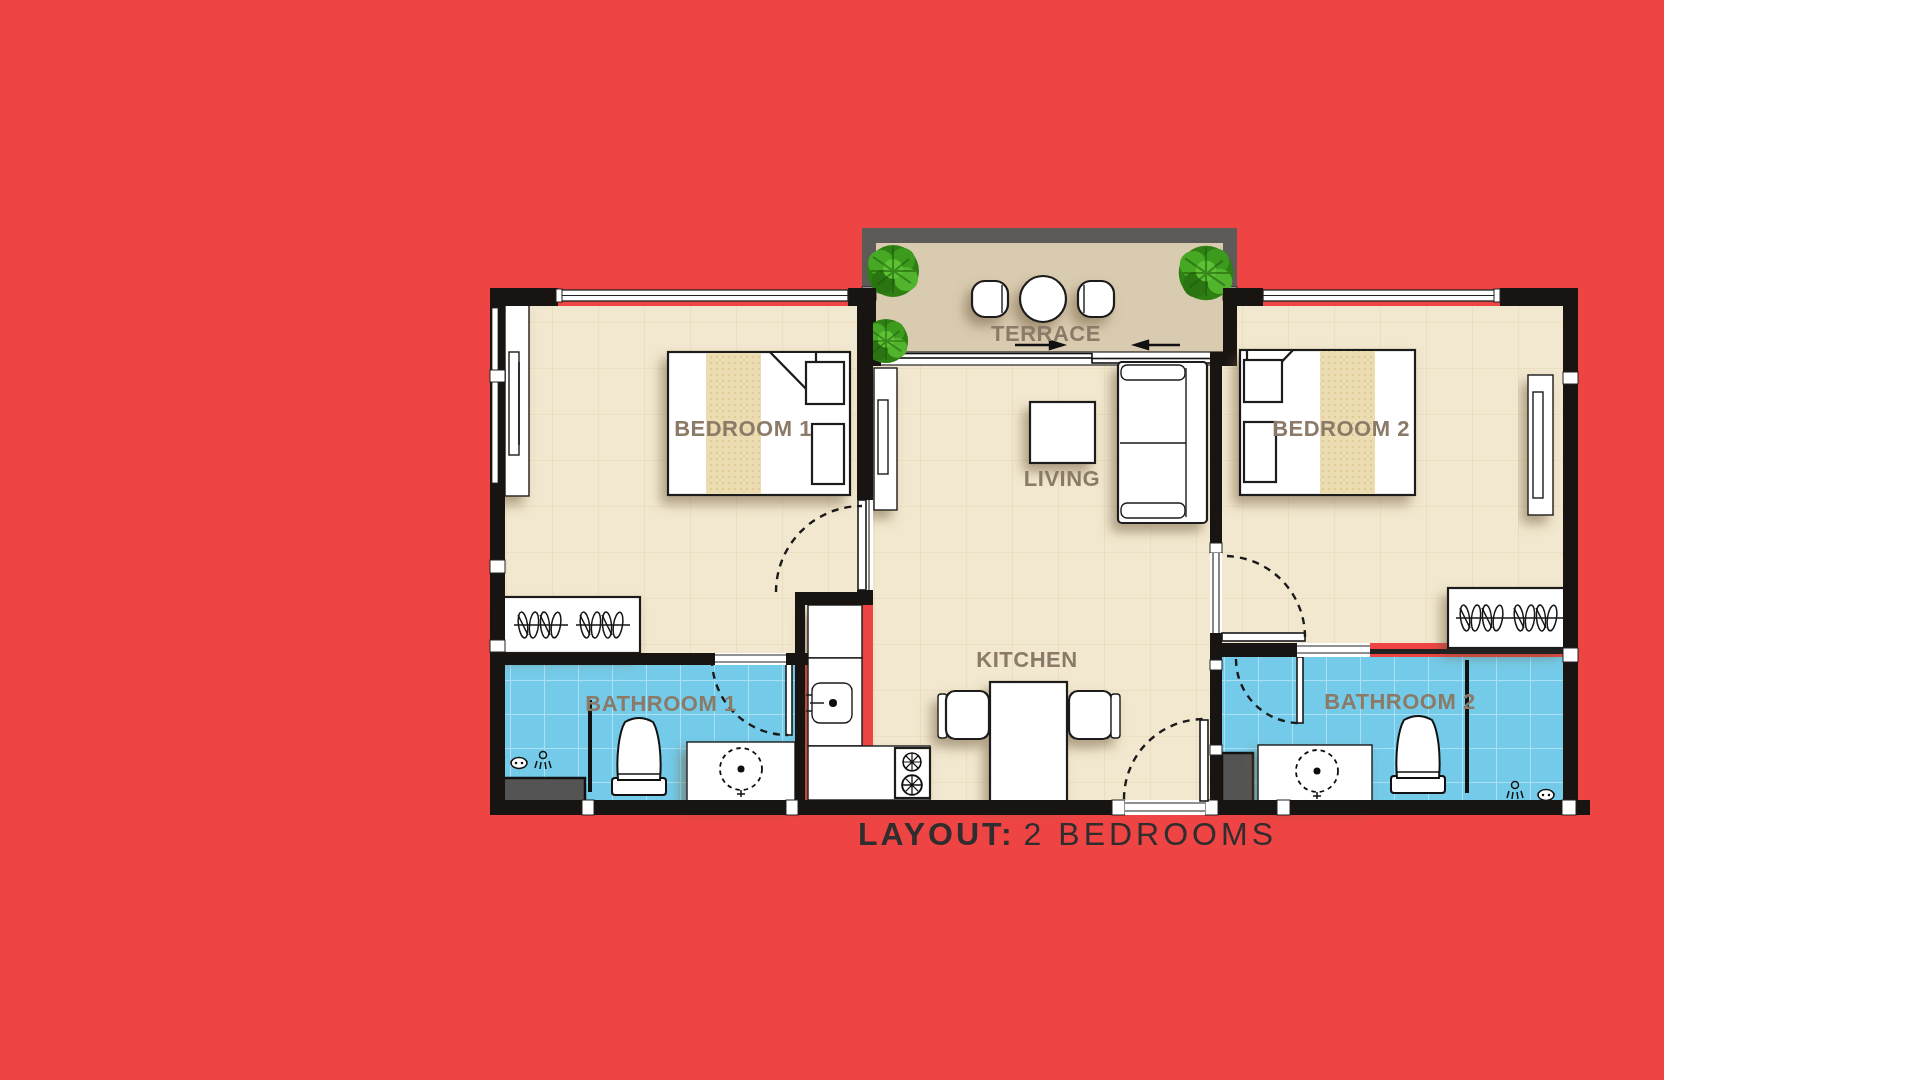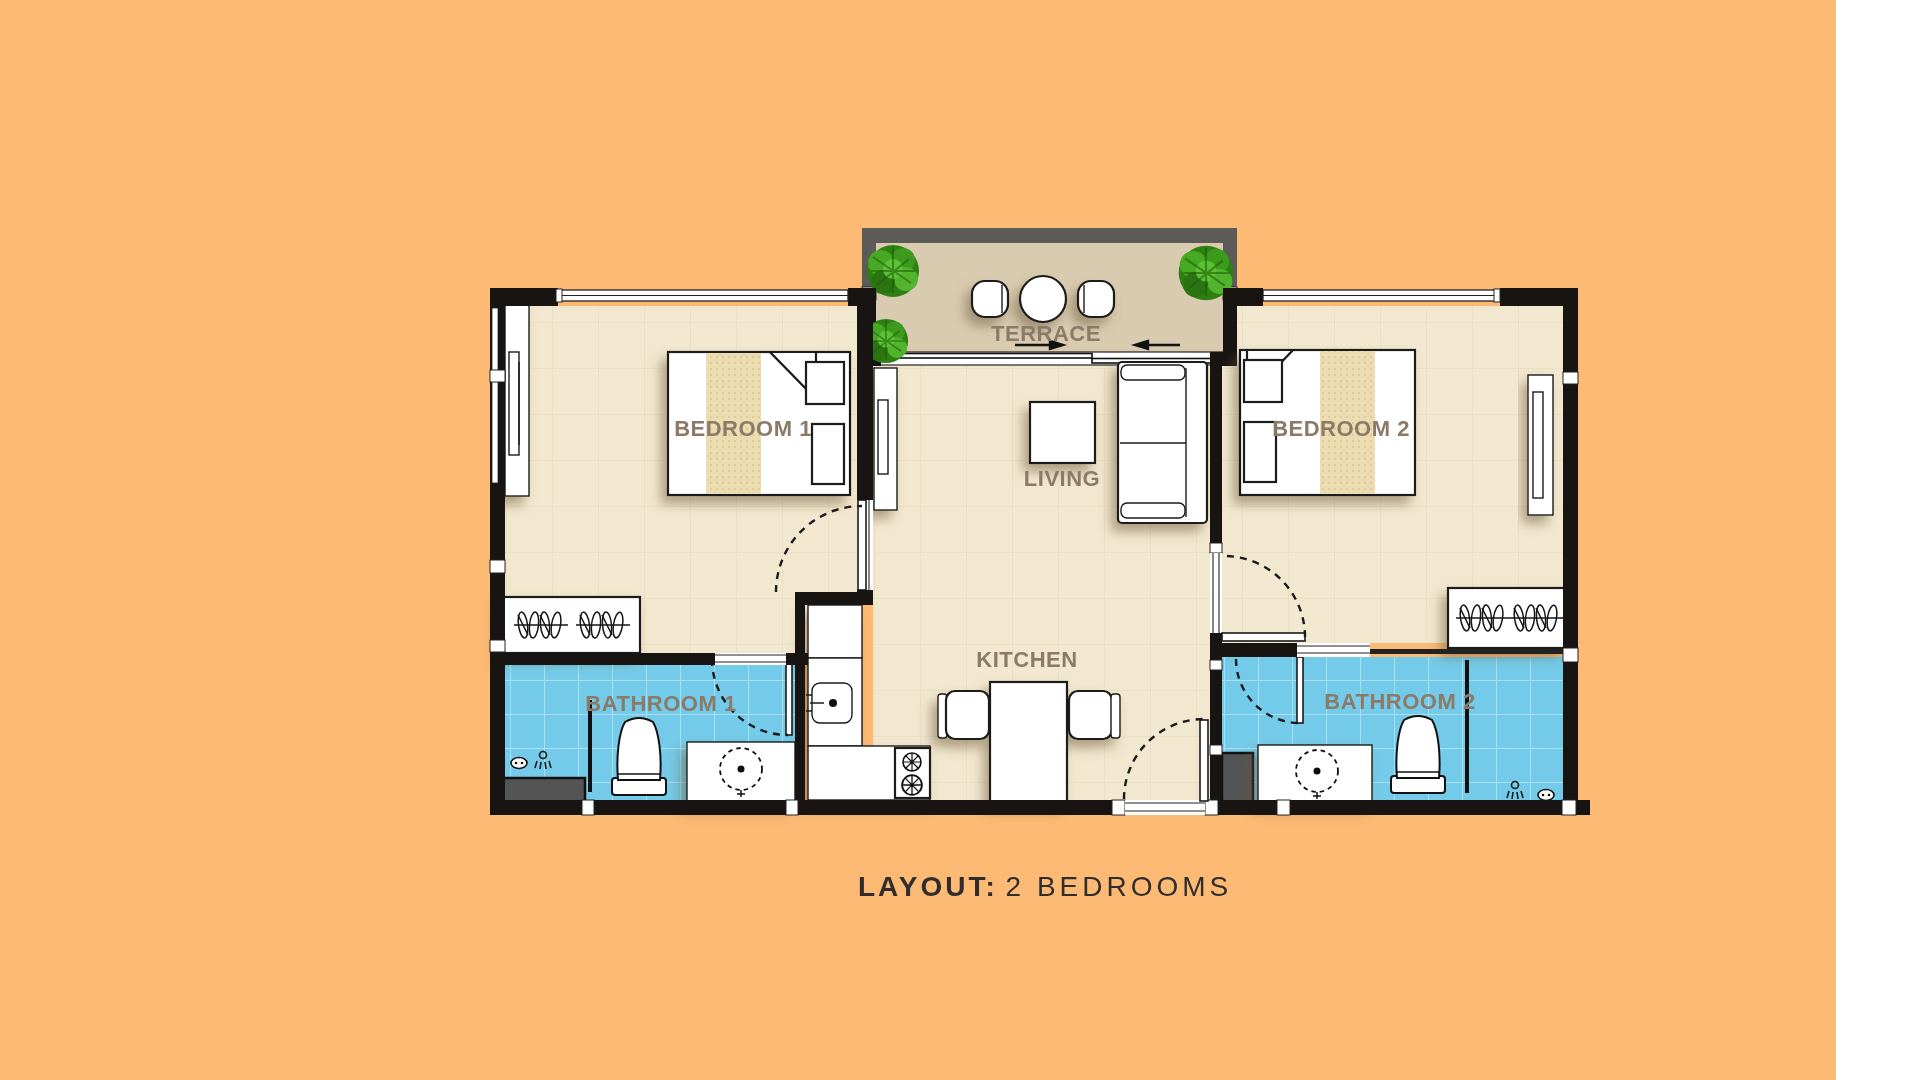"TERRACE" .stage { background: #fdba74 -> #ef4444; width: 1836px -> 1664px }
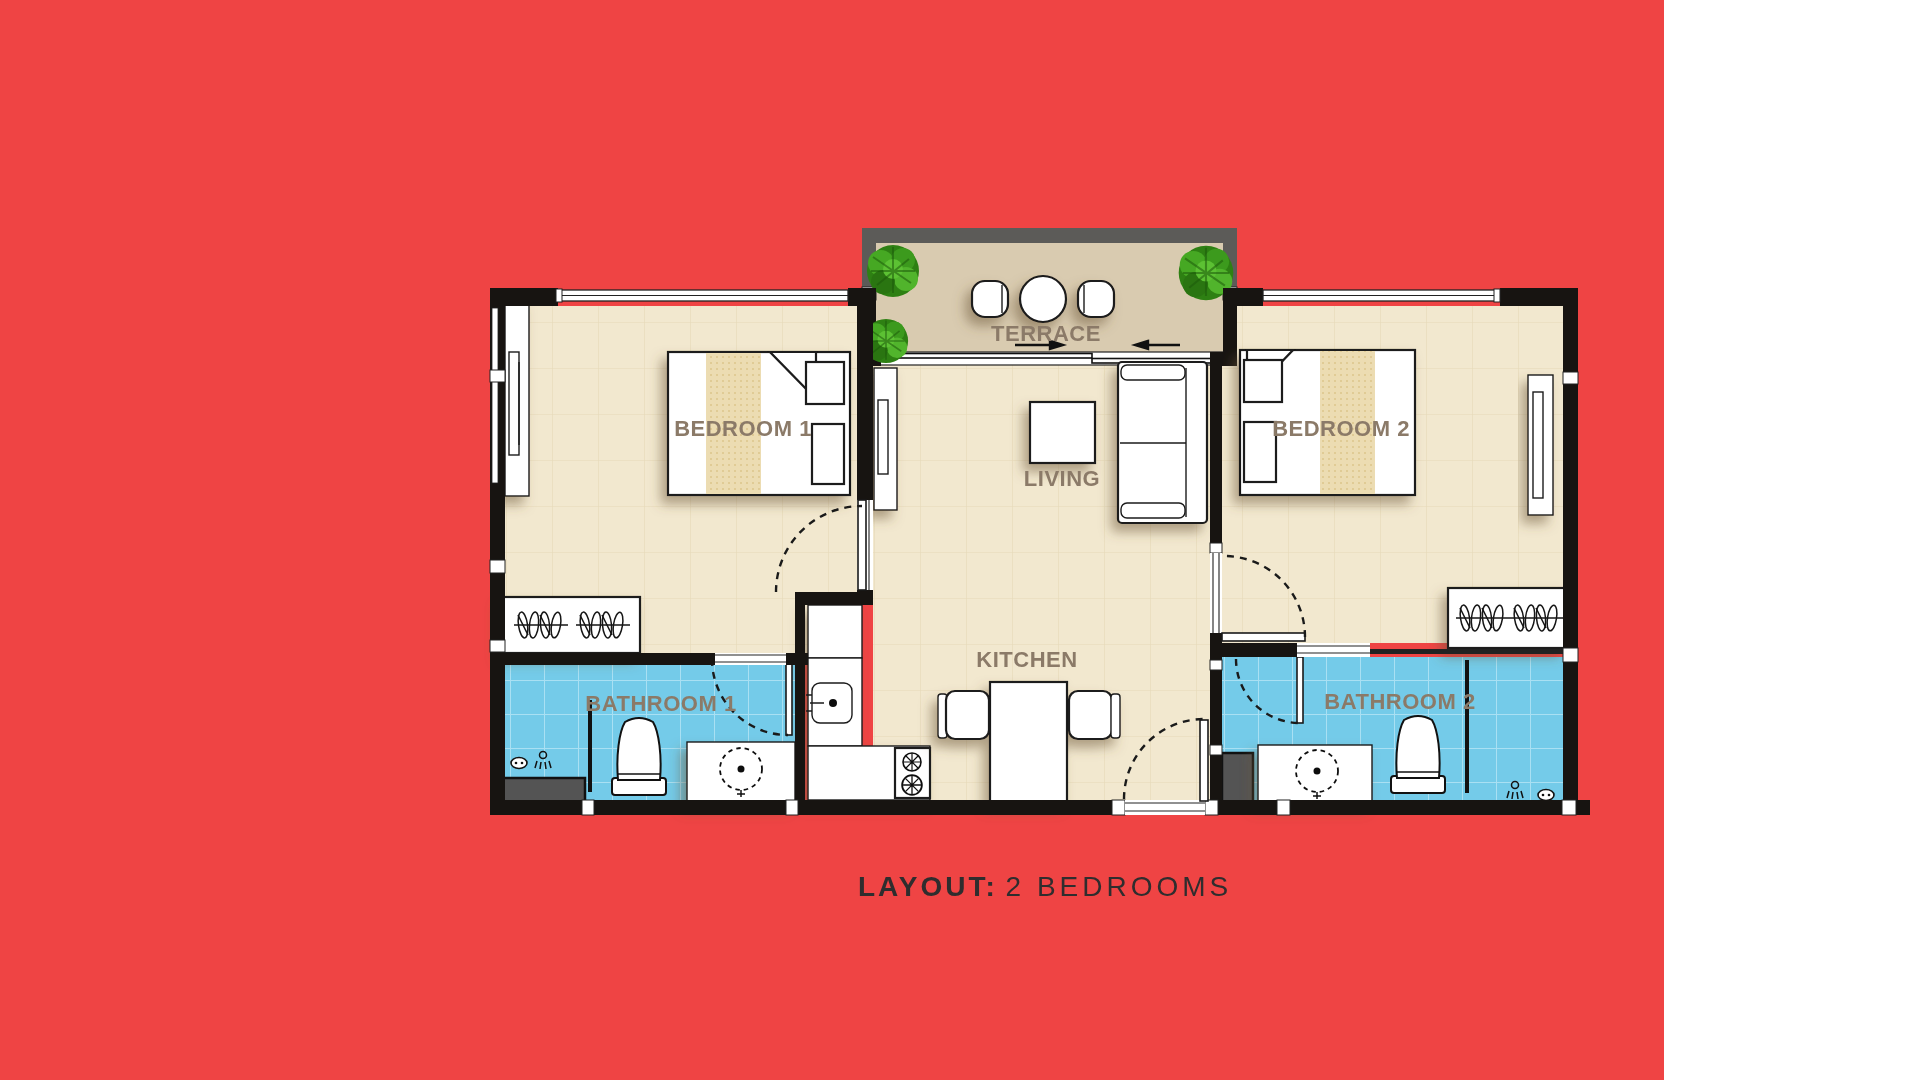"LAYOUT: 2 BEDROOMS" .caption { font-size: 28px -> 32px; top: 868px -> 816px }
